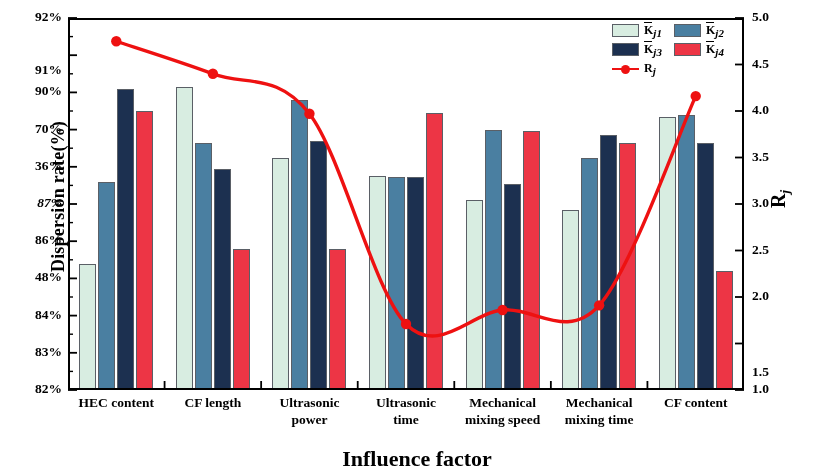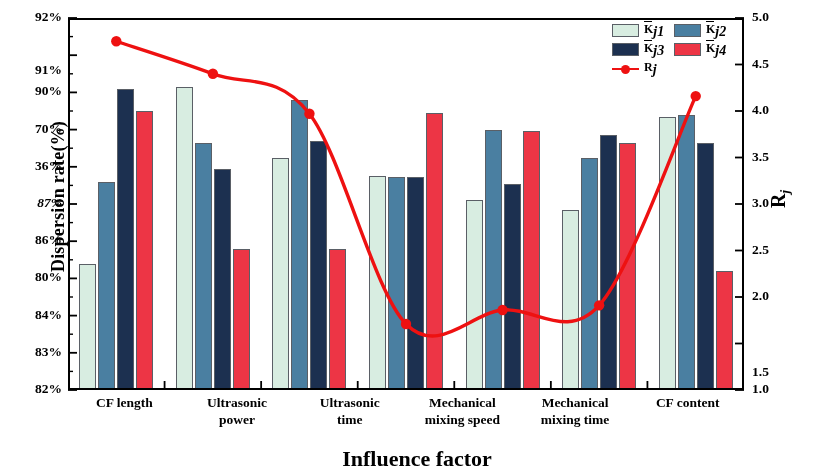"j1" .lgtxt .sub { font-size: 14px -> 11px }
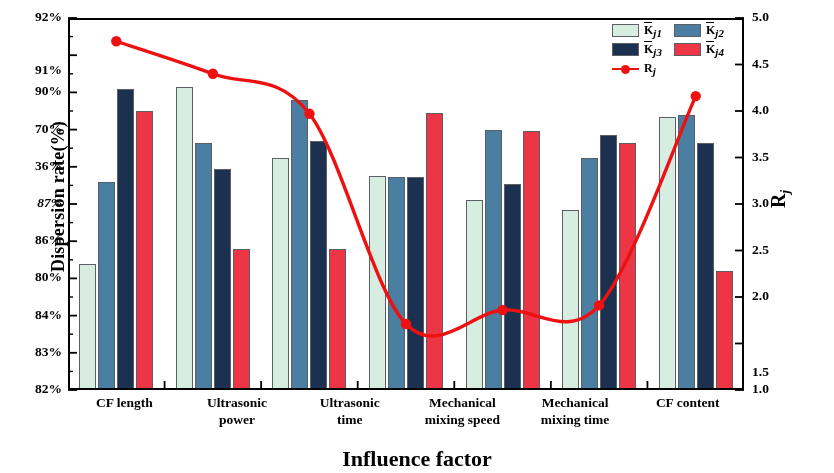"80%" div.ticklab { text: 80% -> 48% }
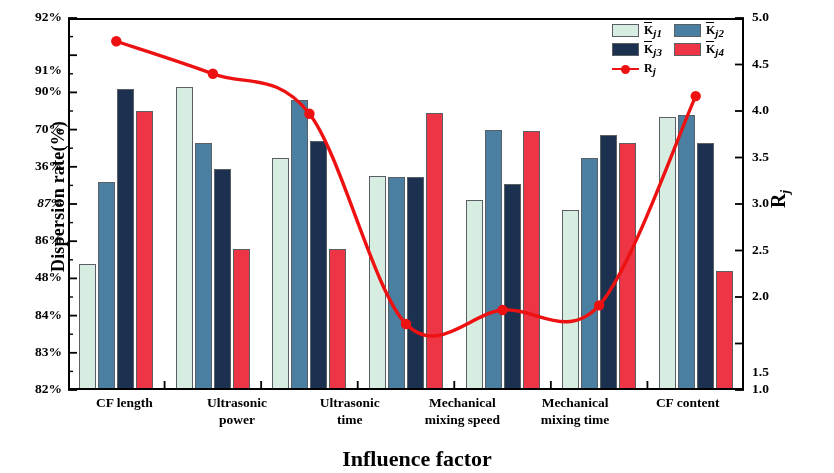"HEC content" div.cat { html: none -> <div> <div>HEC content</div> </div> }
